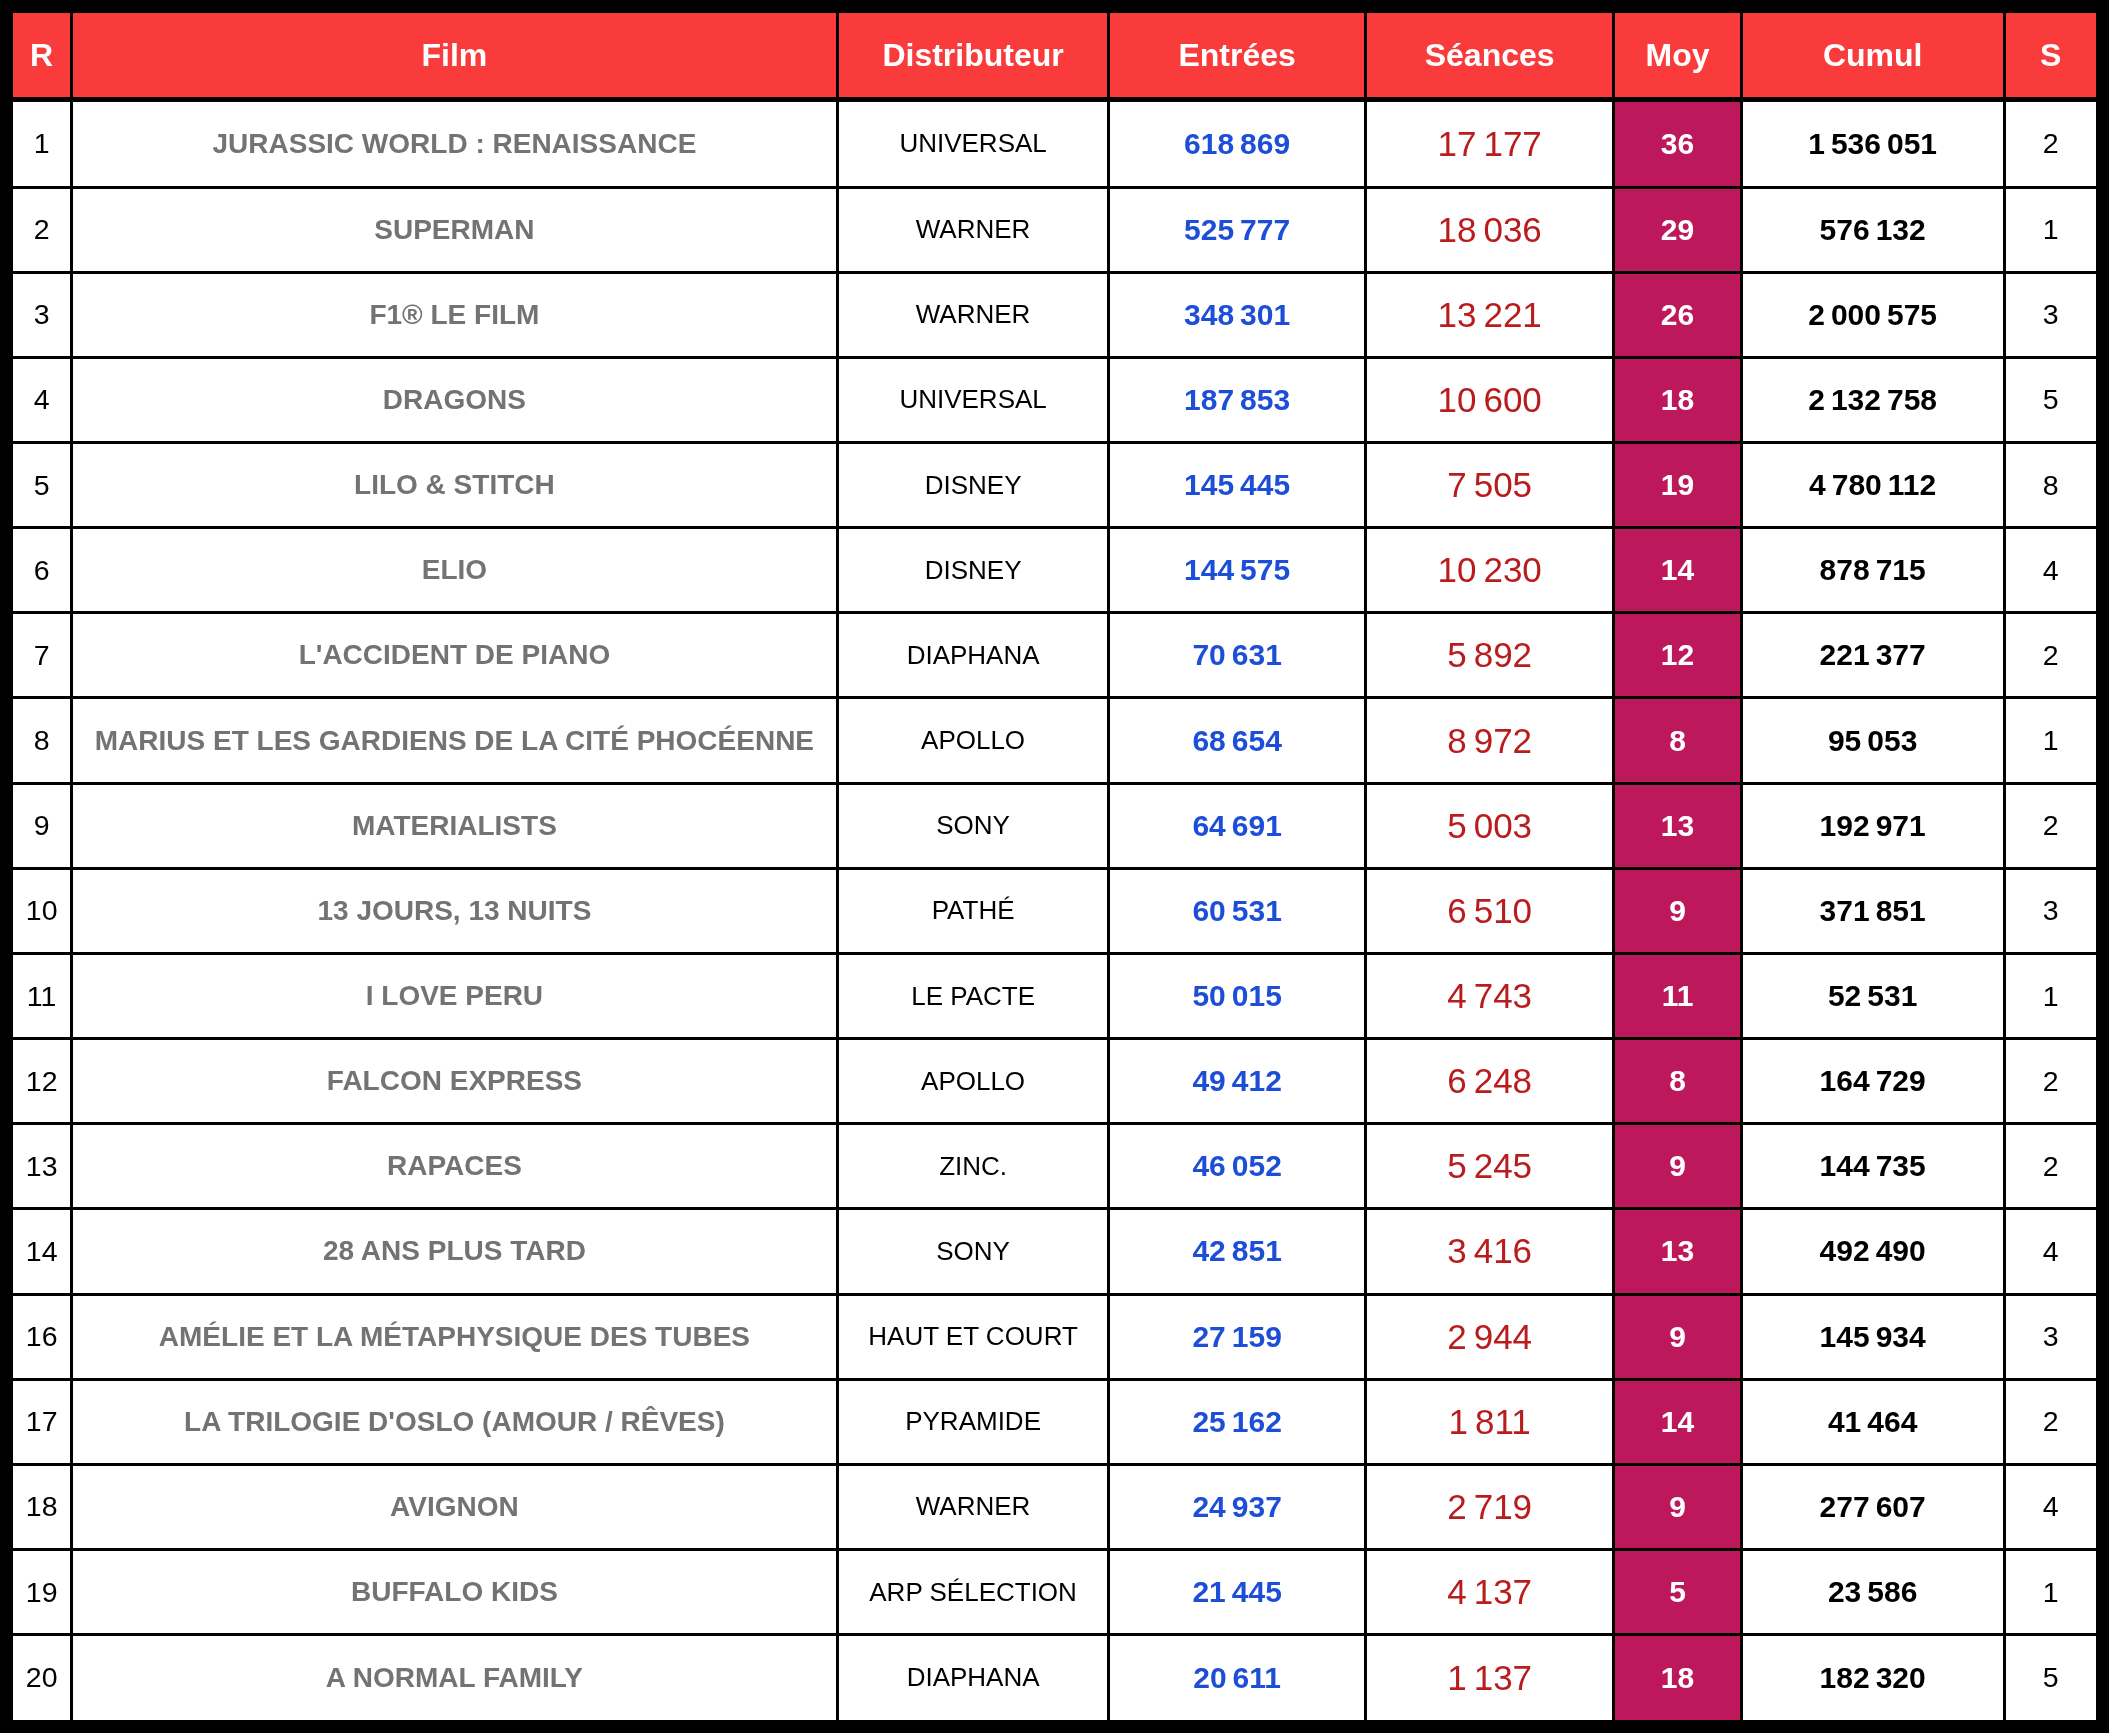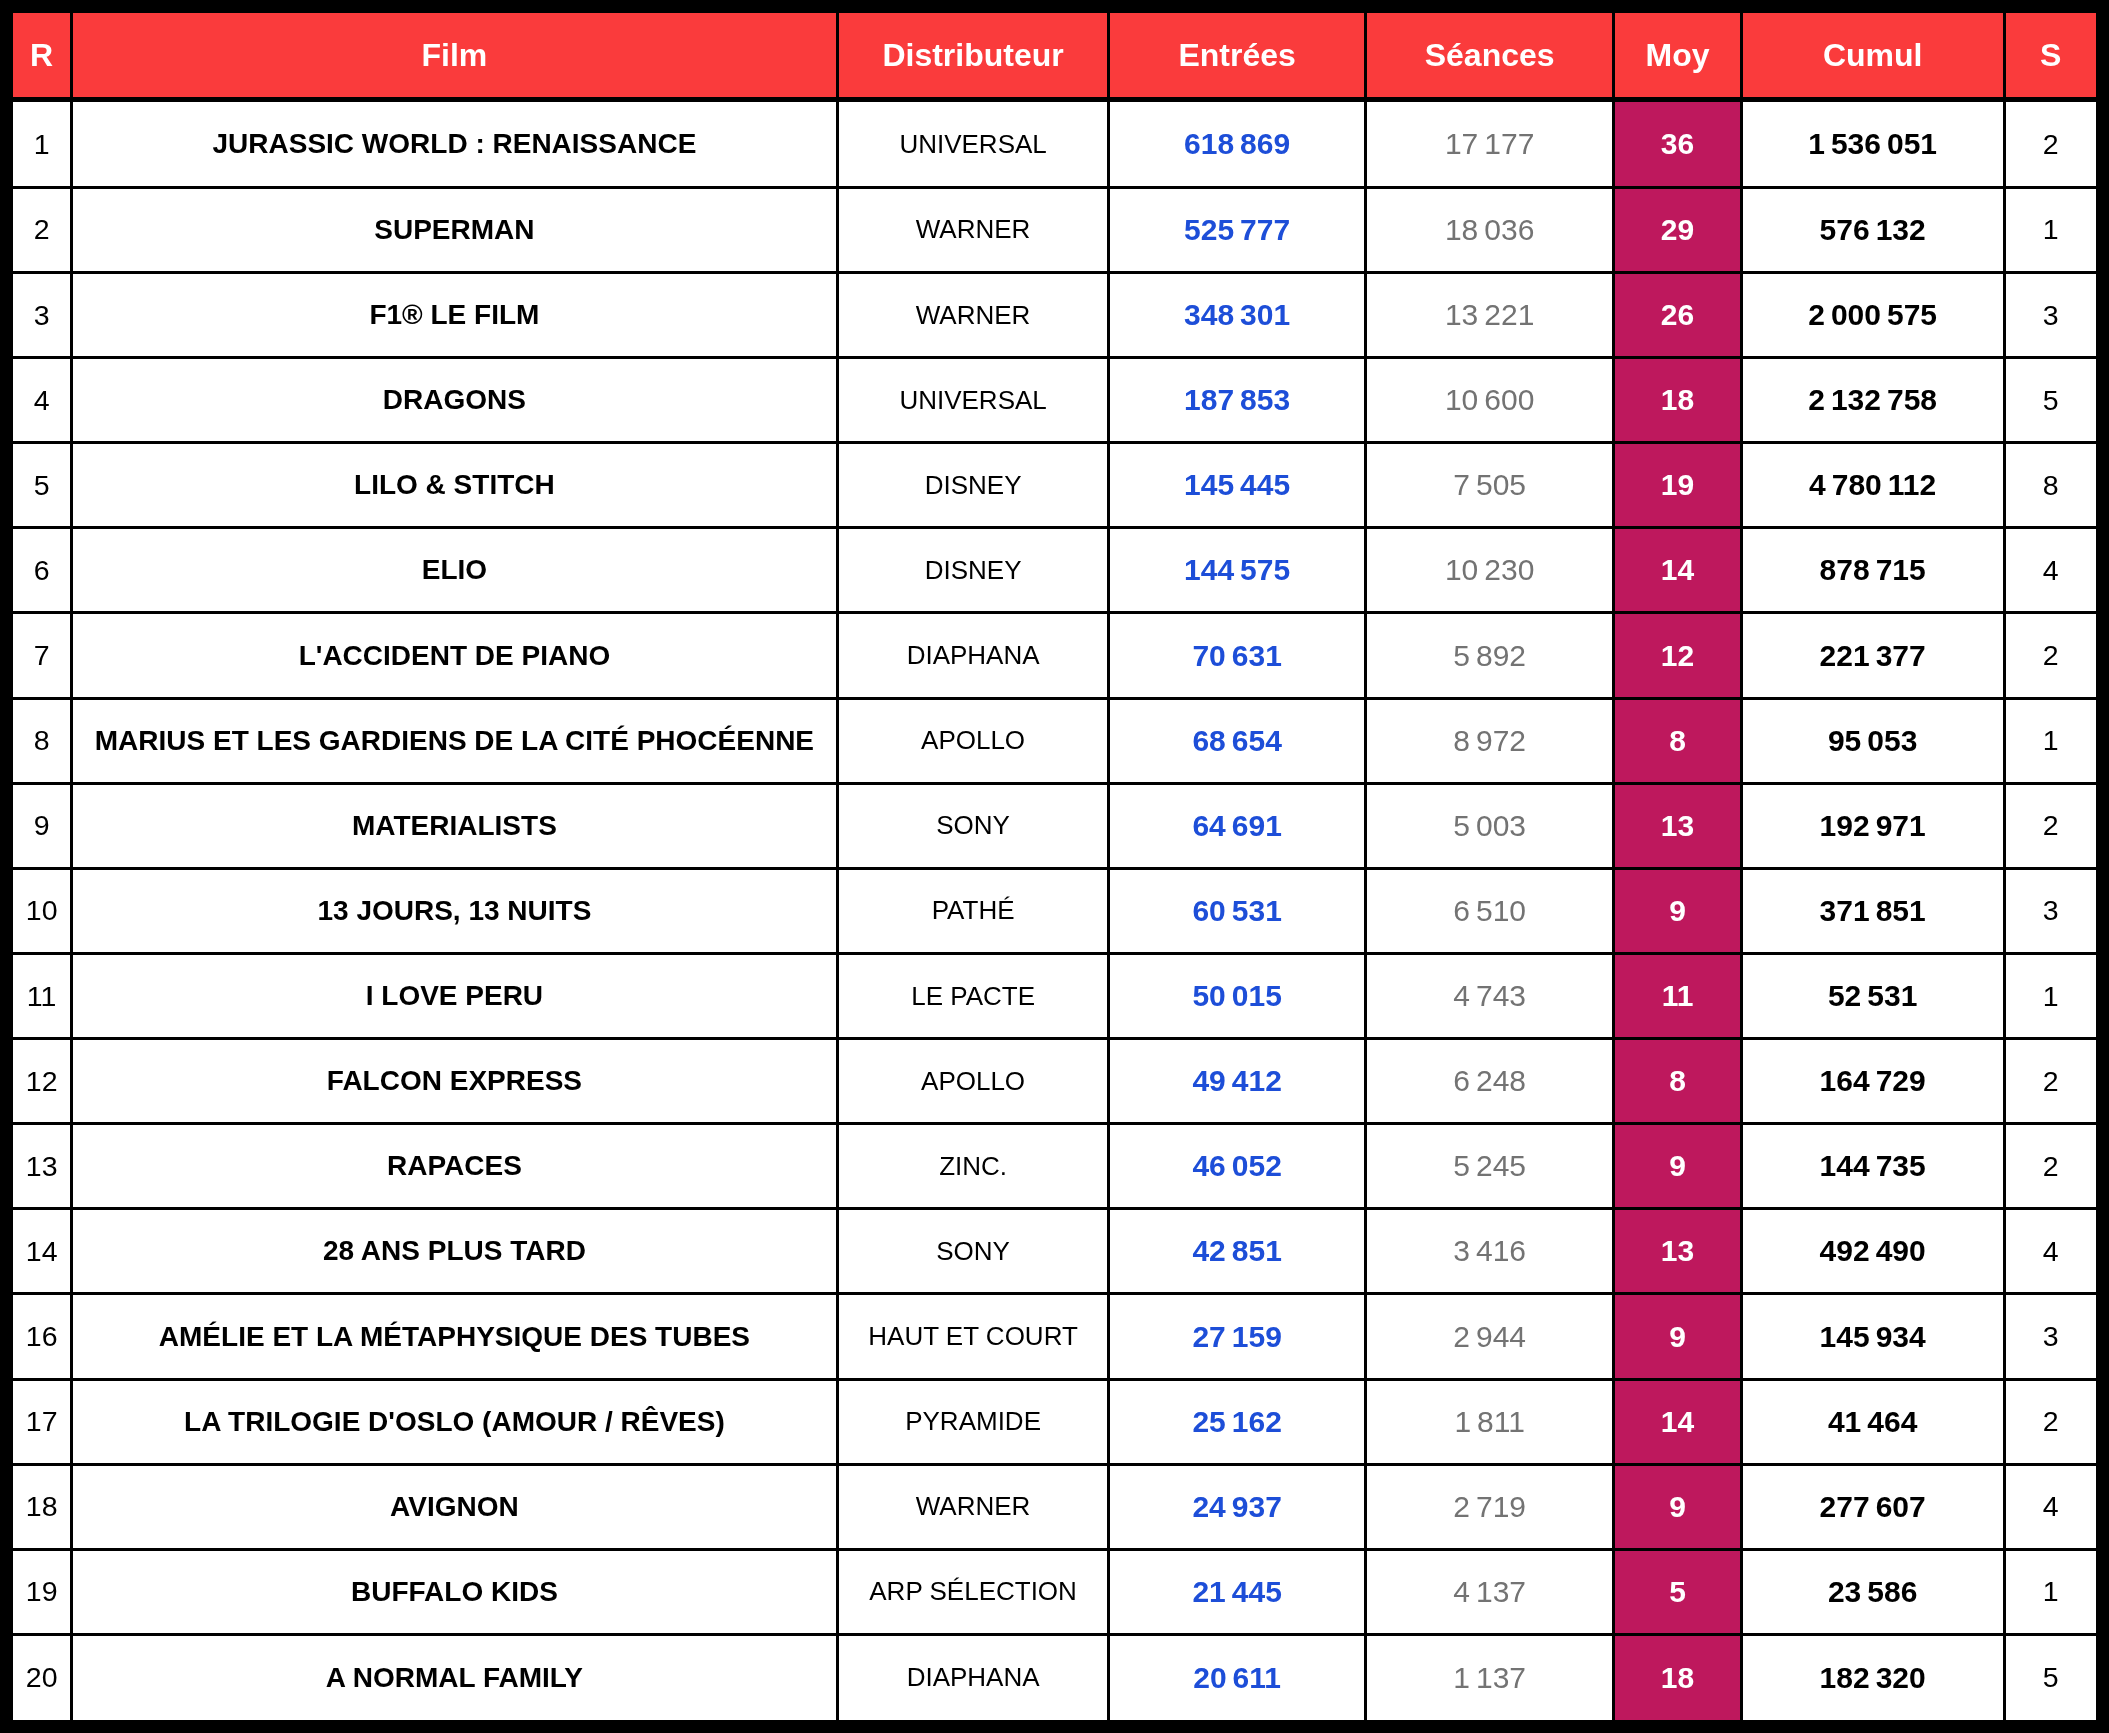"JURASSIC WORLD : RENAISSANCE" td.col-film { color: #000000 -> #737373 }
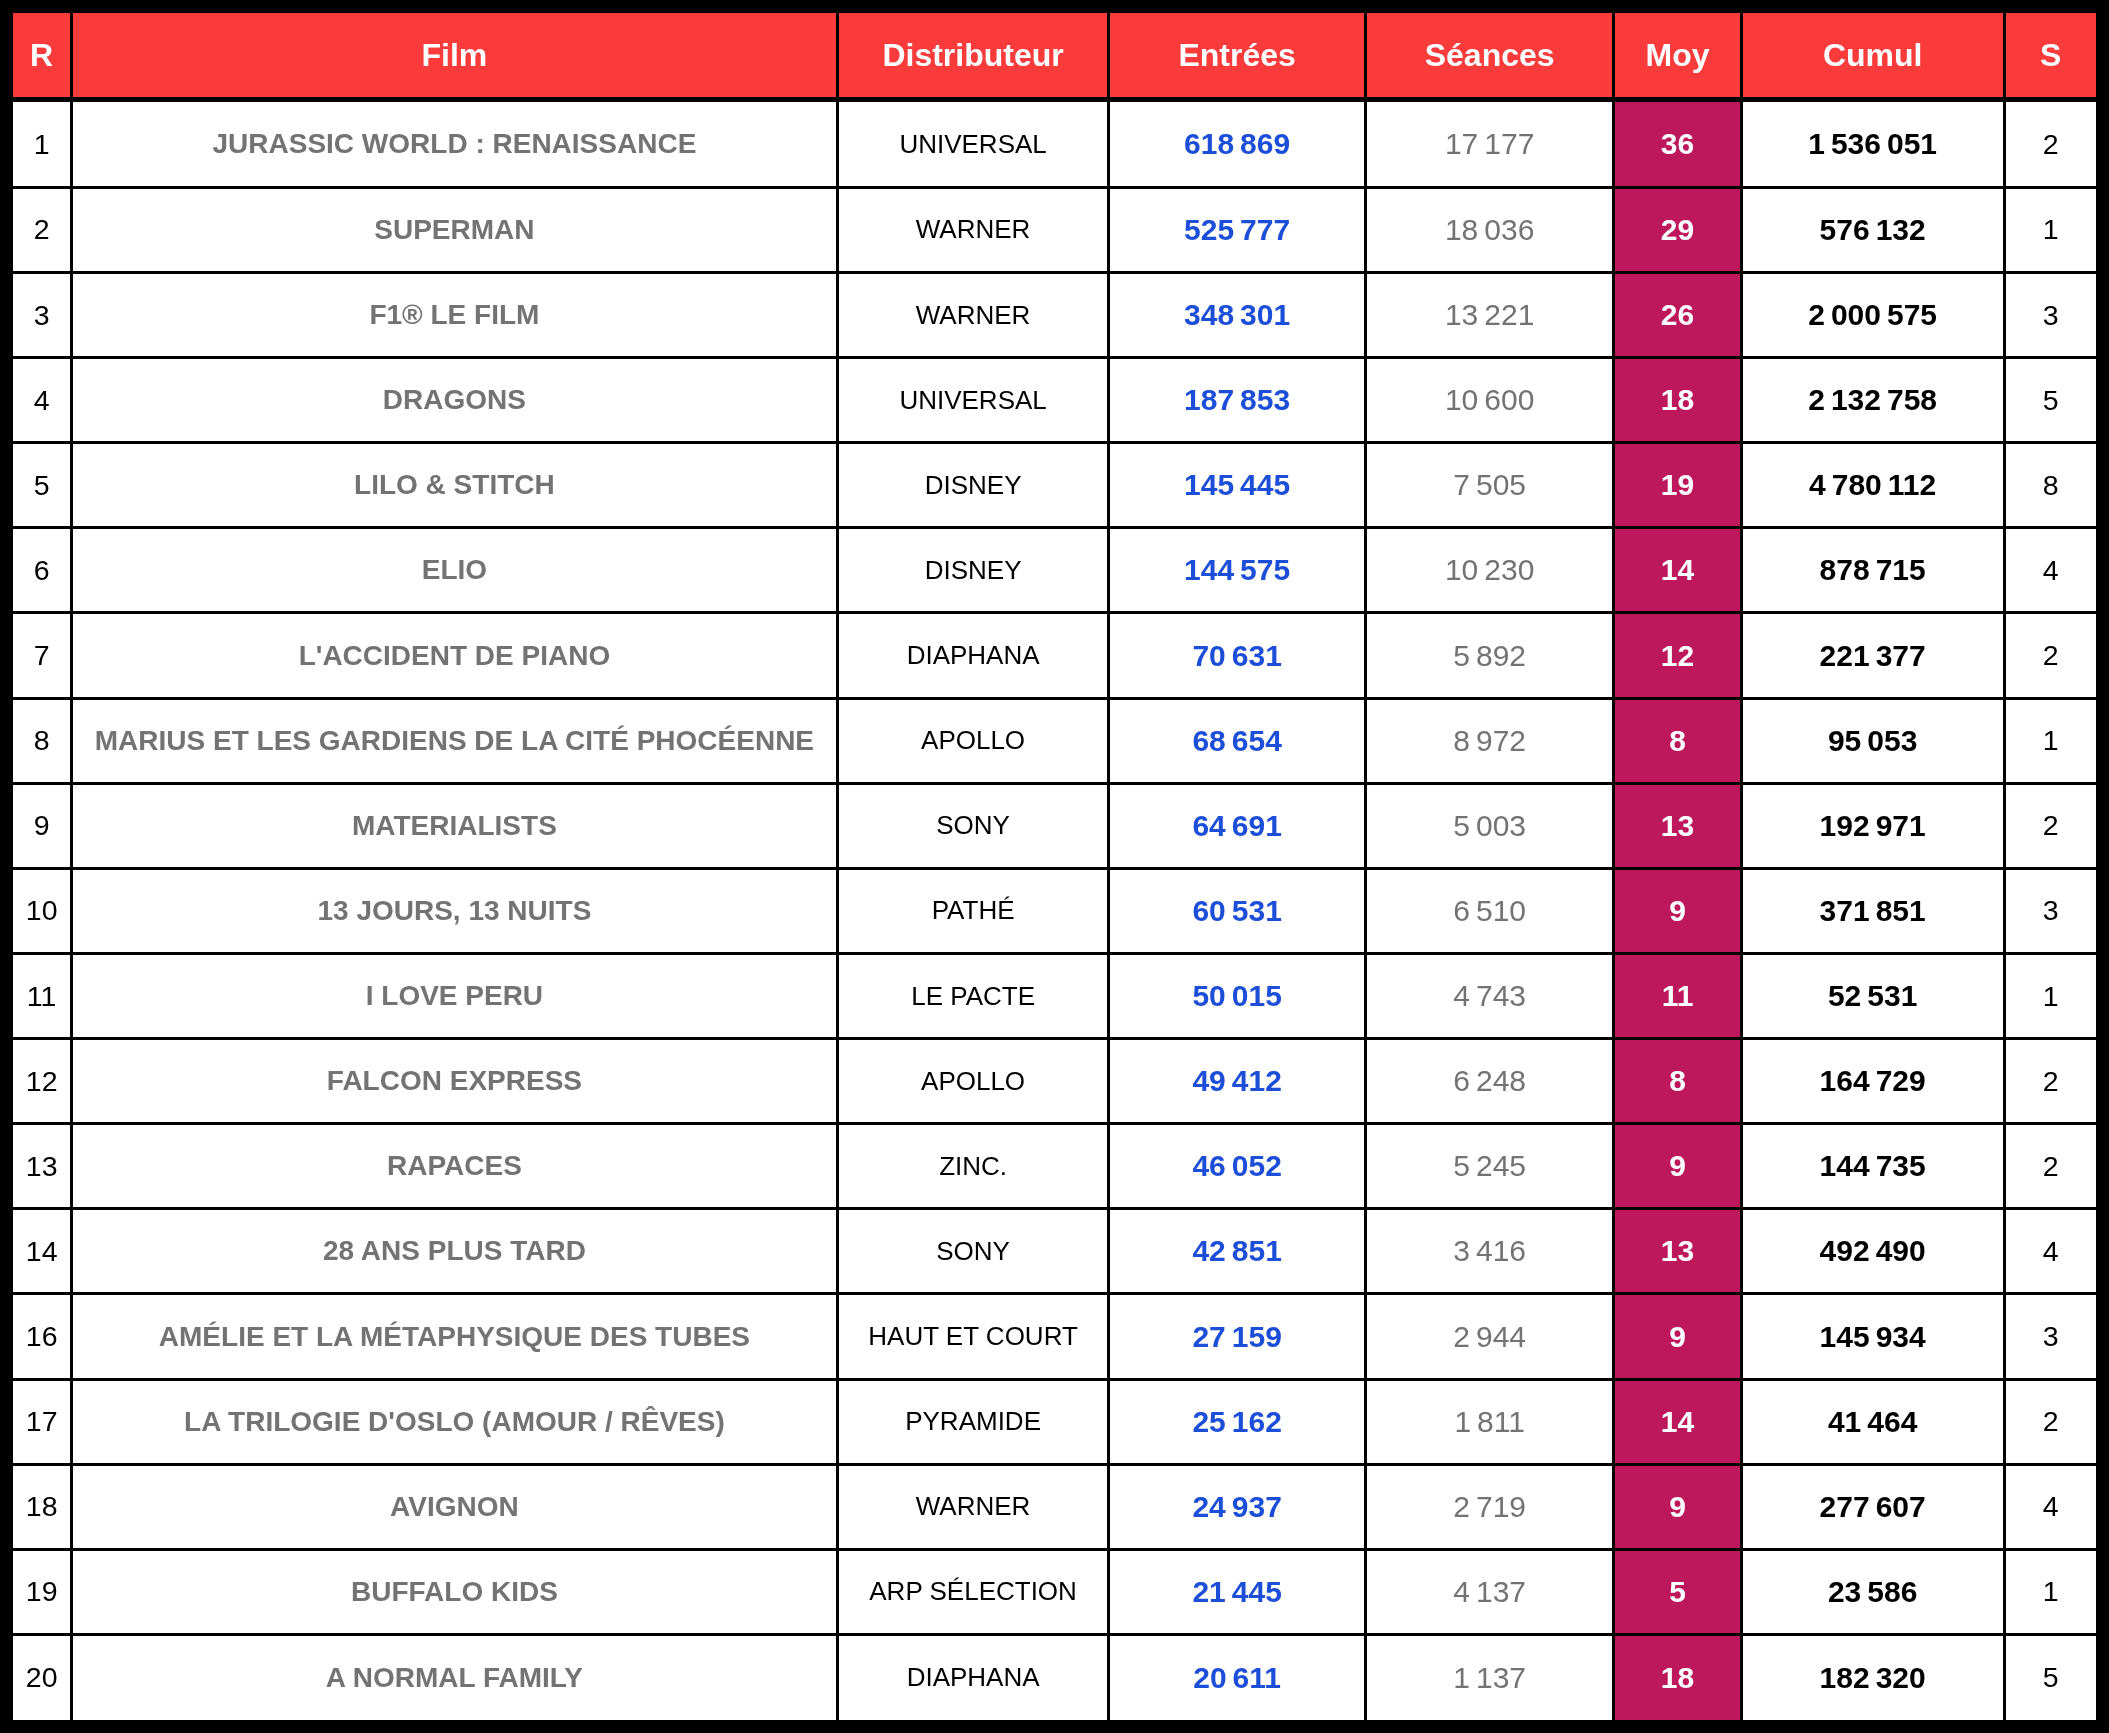"17 177" td.col-seances { color: #737373 -> #b91c1c; font-size: 30px -> 35px }
